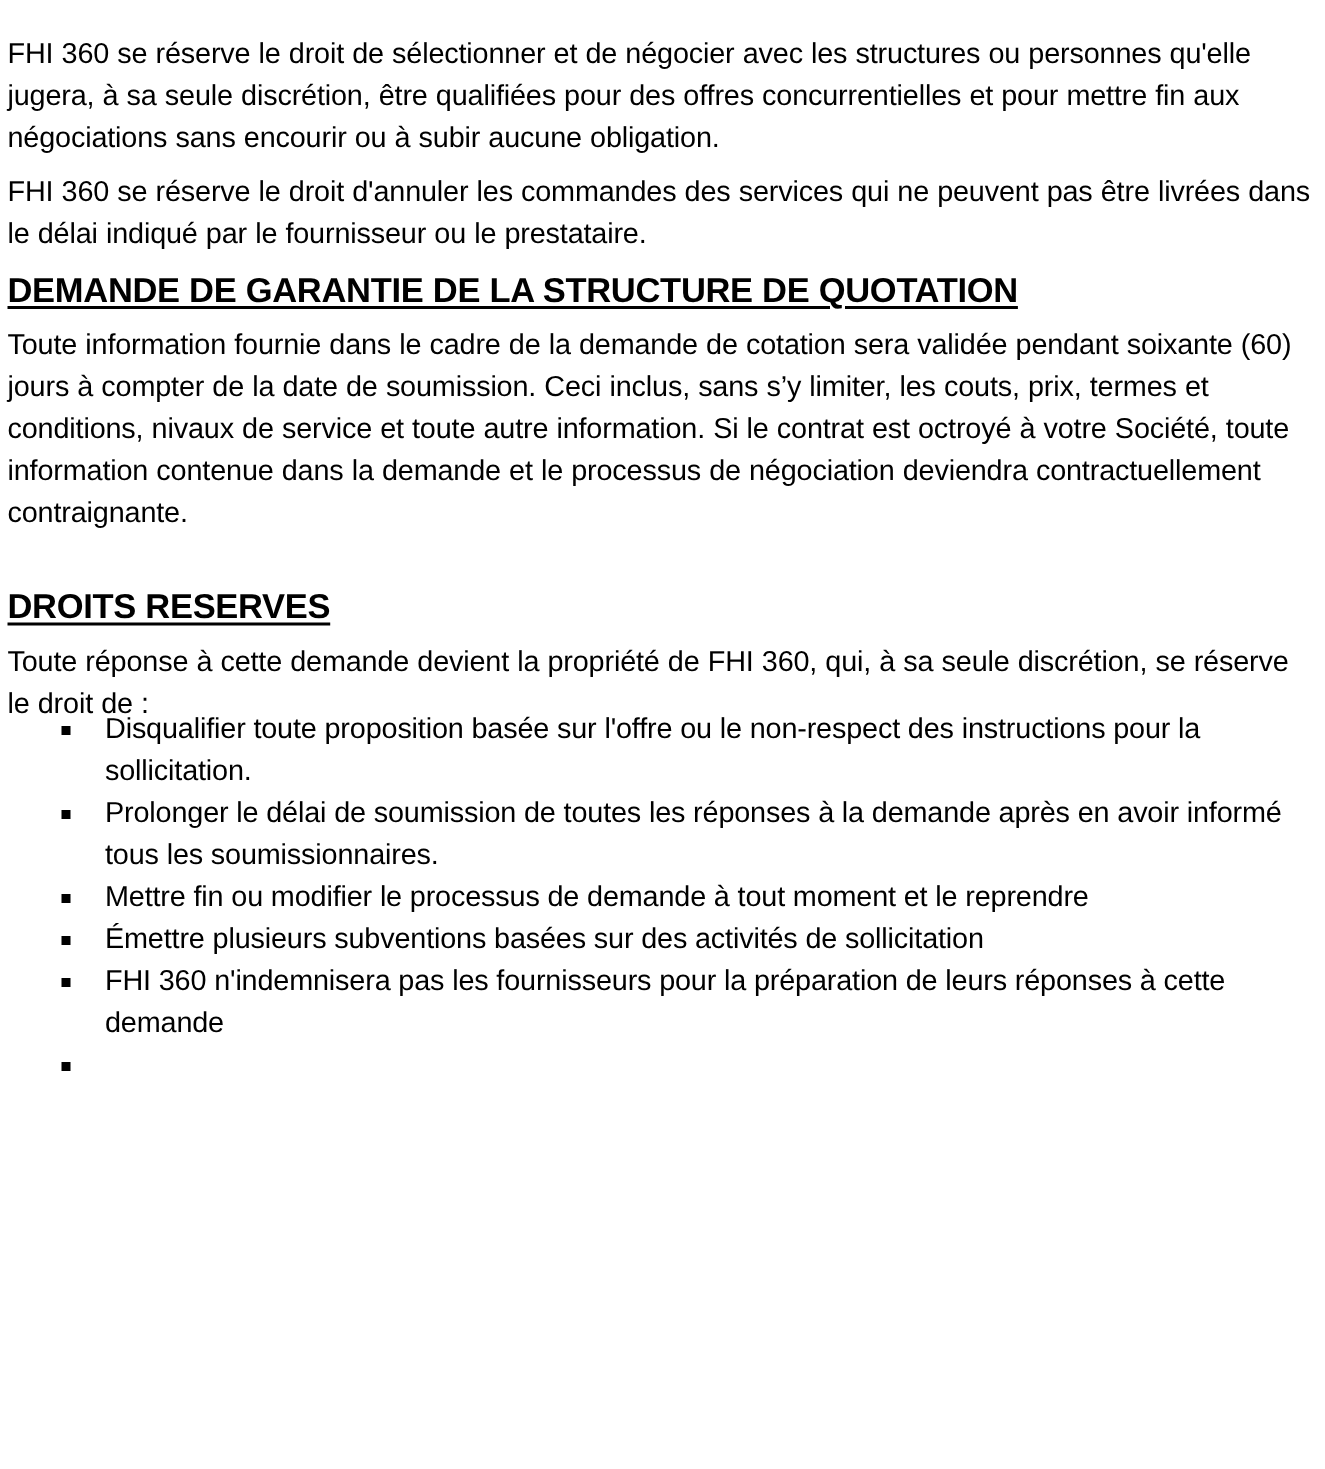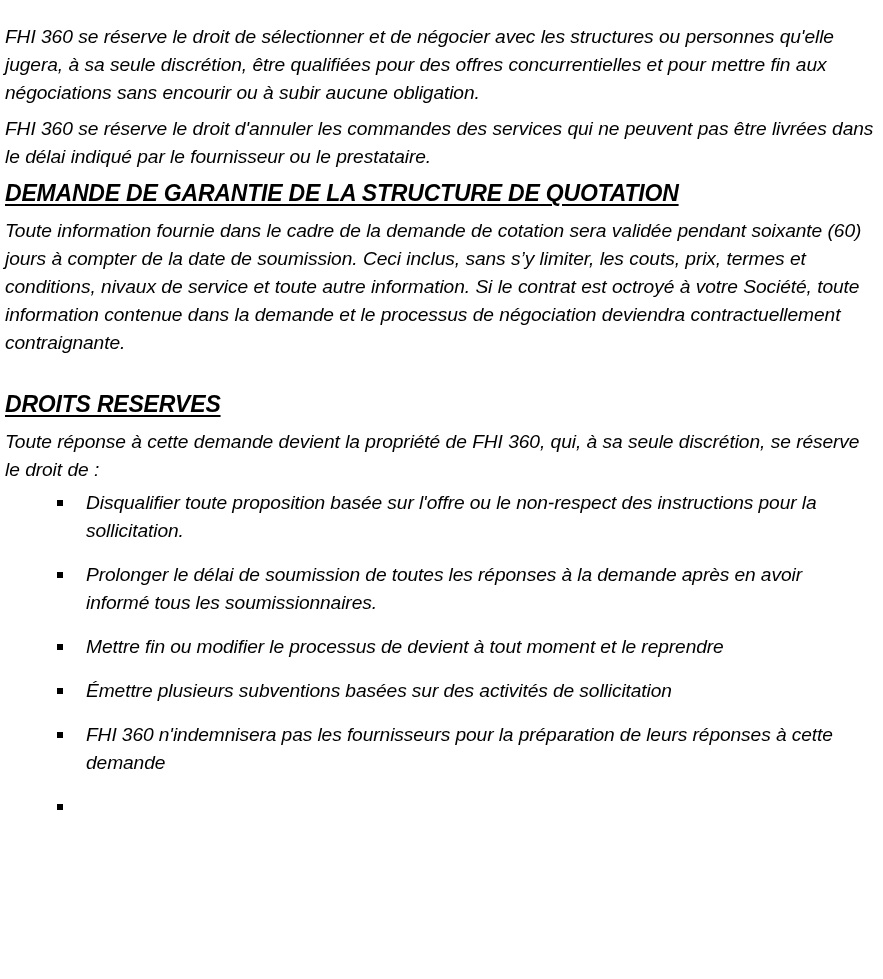"FHI 360 se réserve le" .page { font-style: italic -> none }
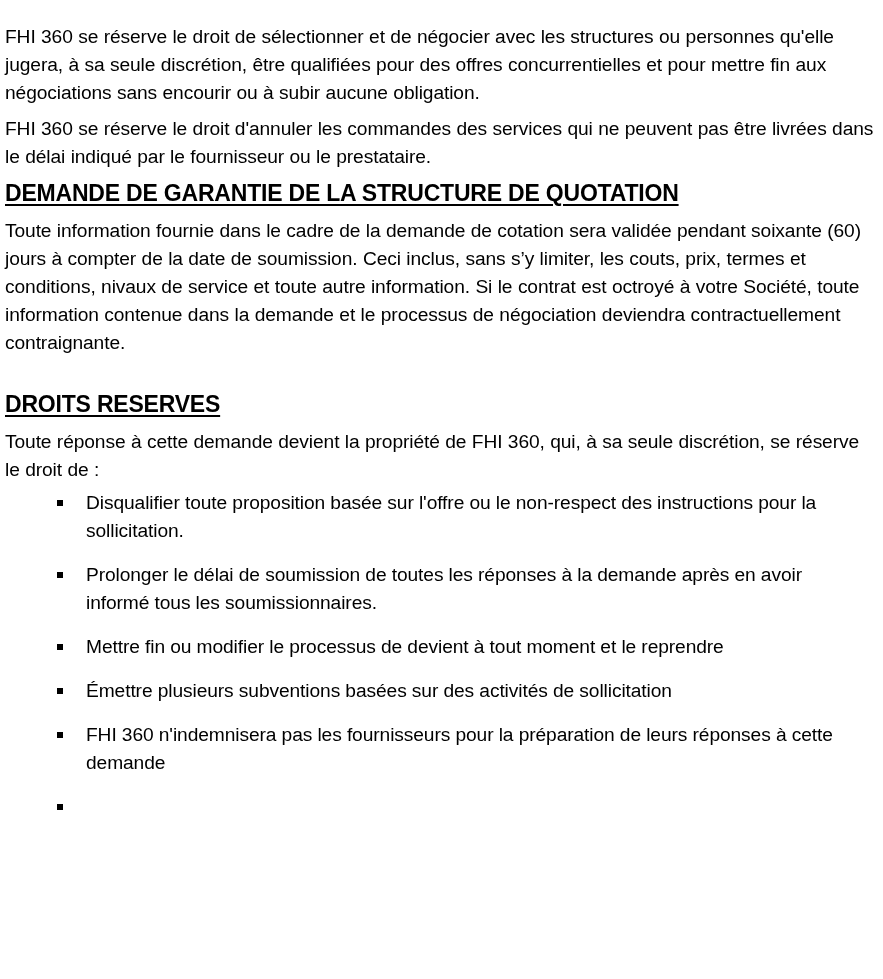"Disqualifier toute proposition basée sur" .bullet-item { margin: 16px -> 0 }
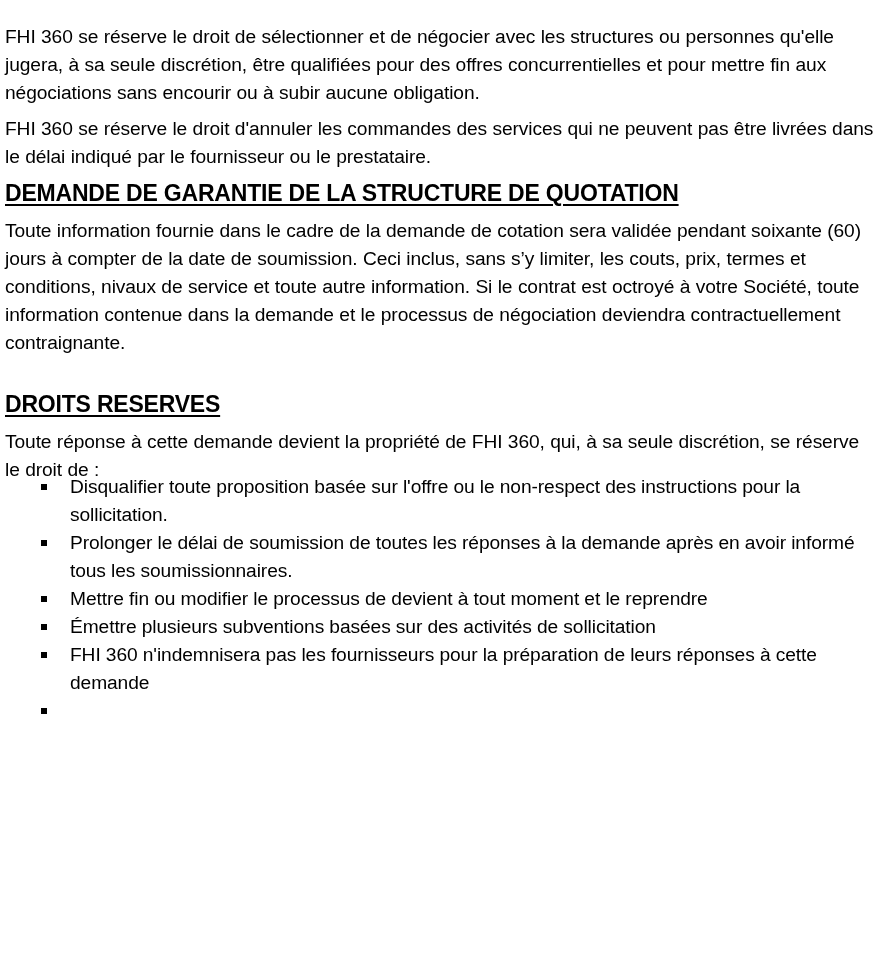"Mettre fin ou modifier le" span { text: devient -> demande }
